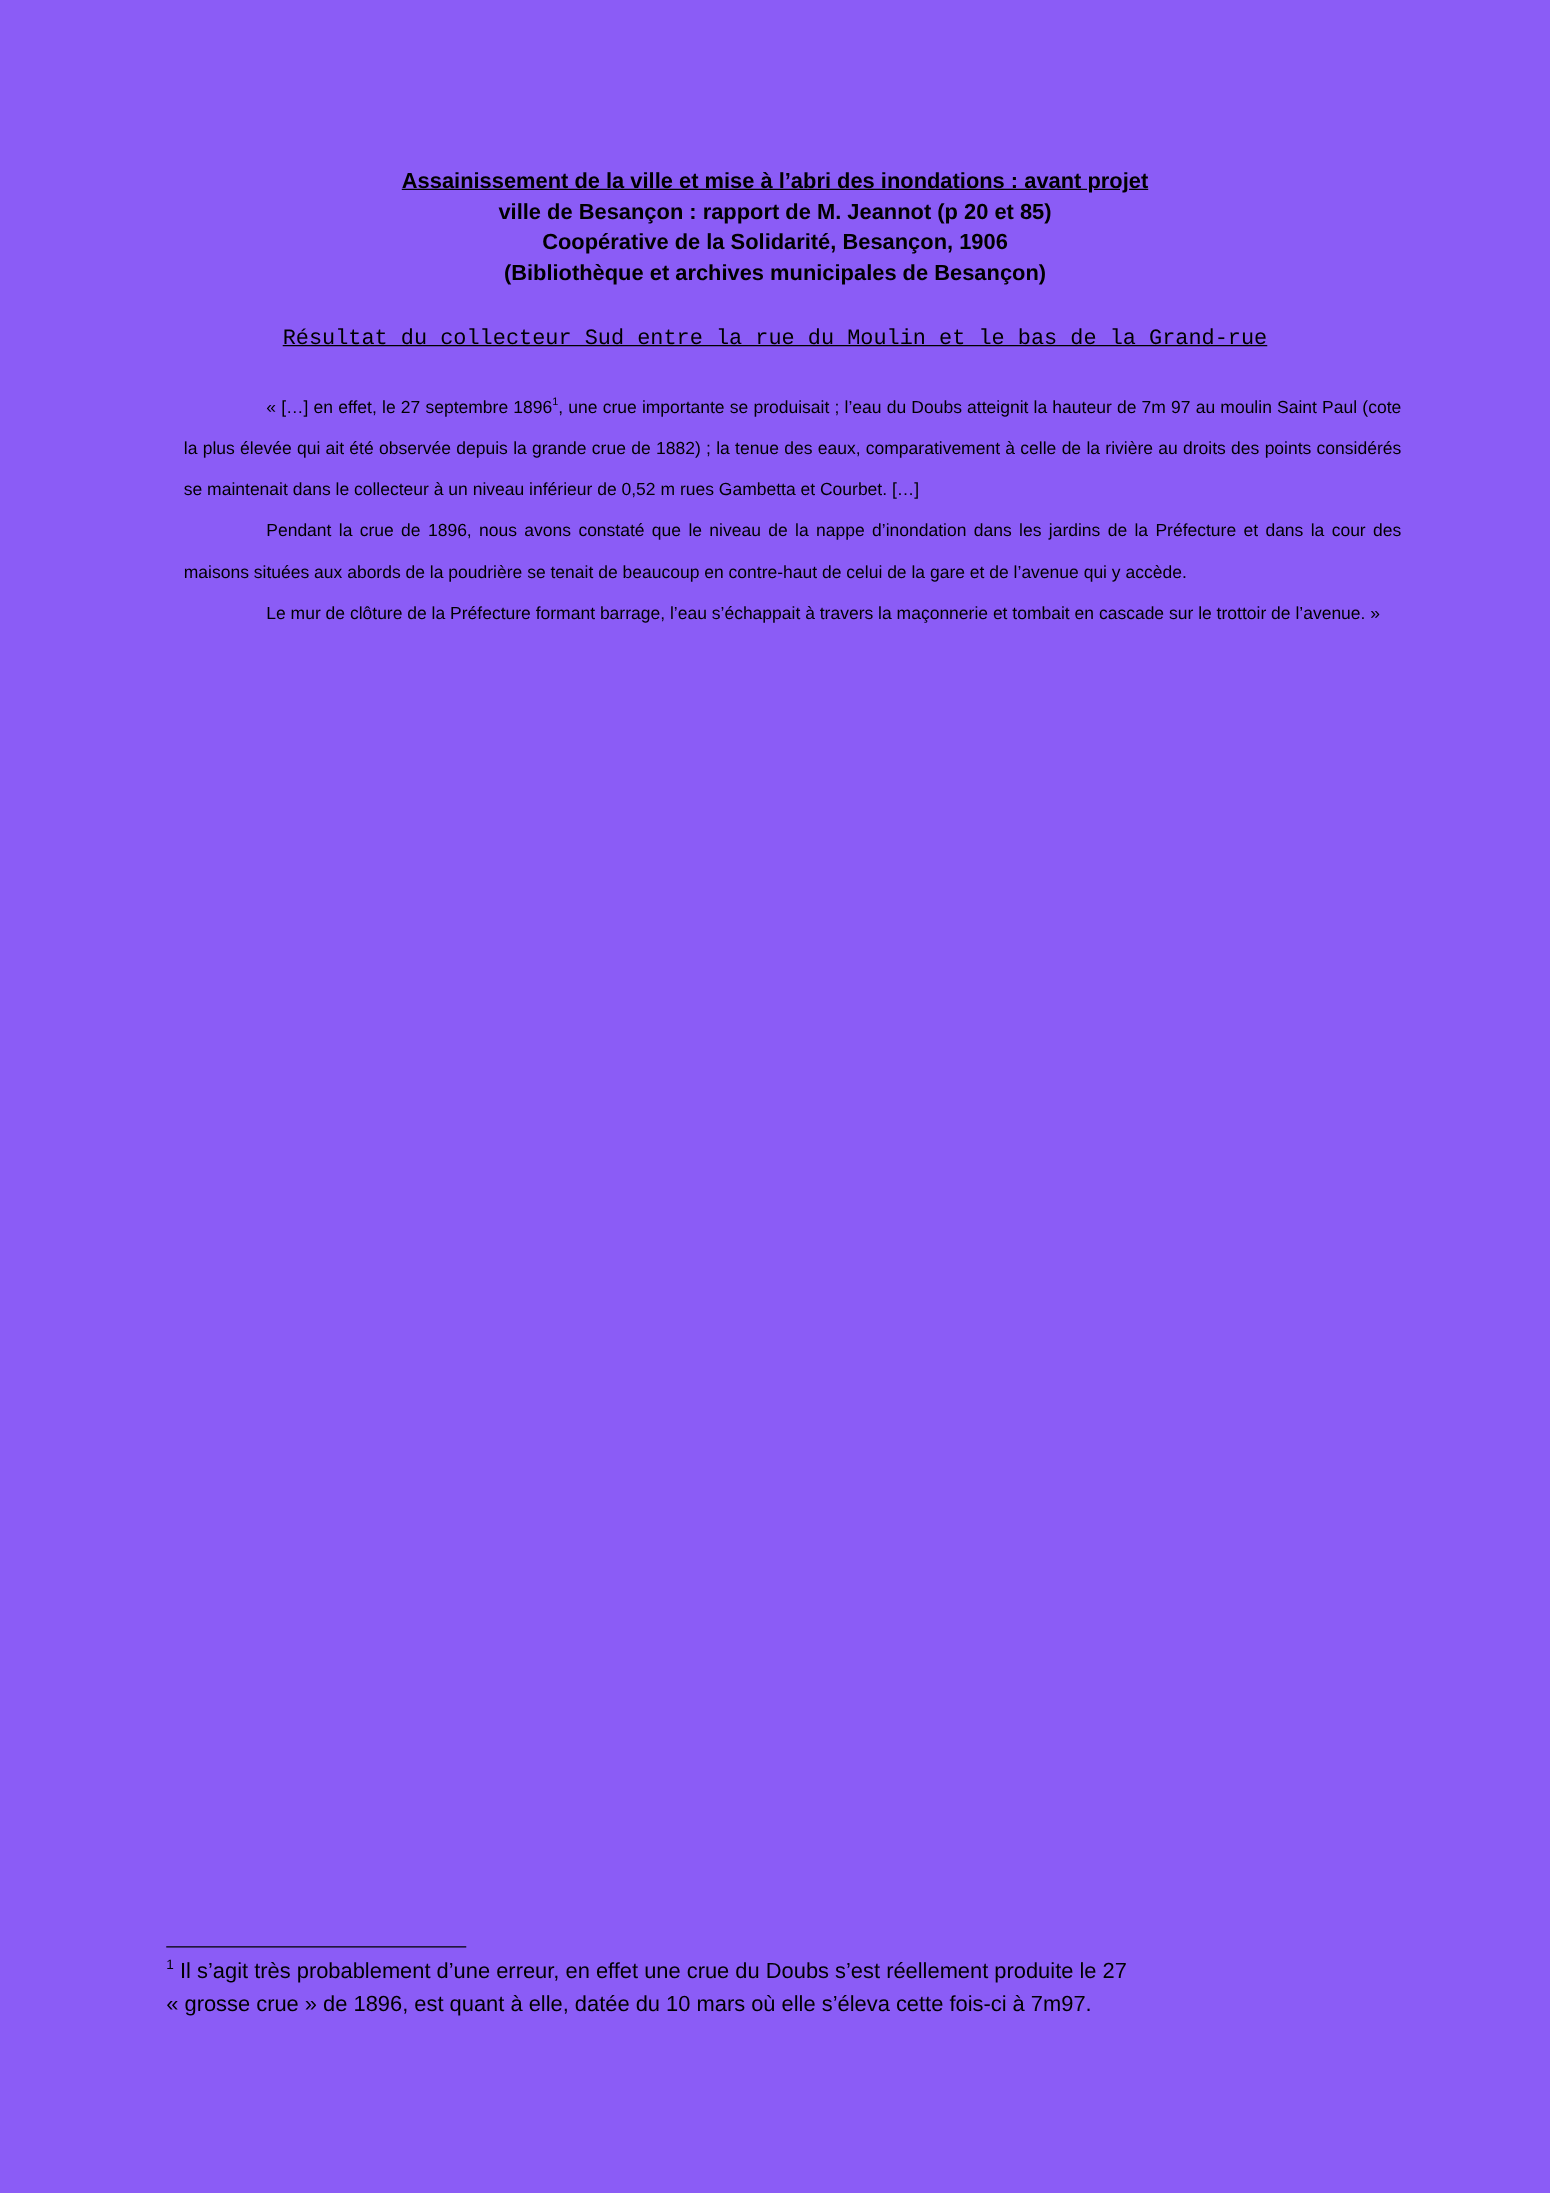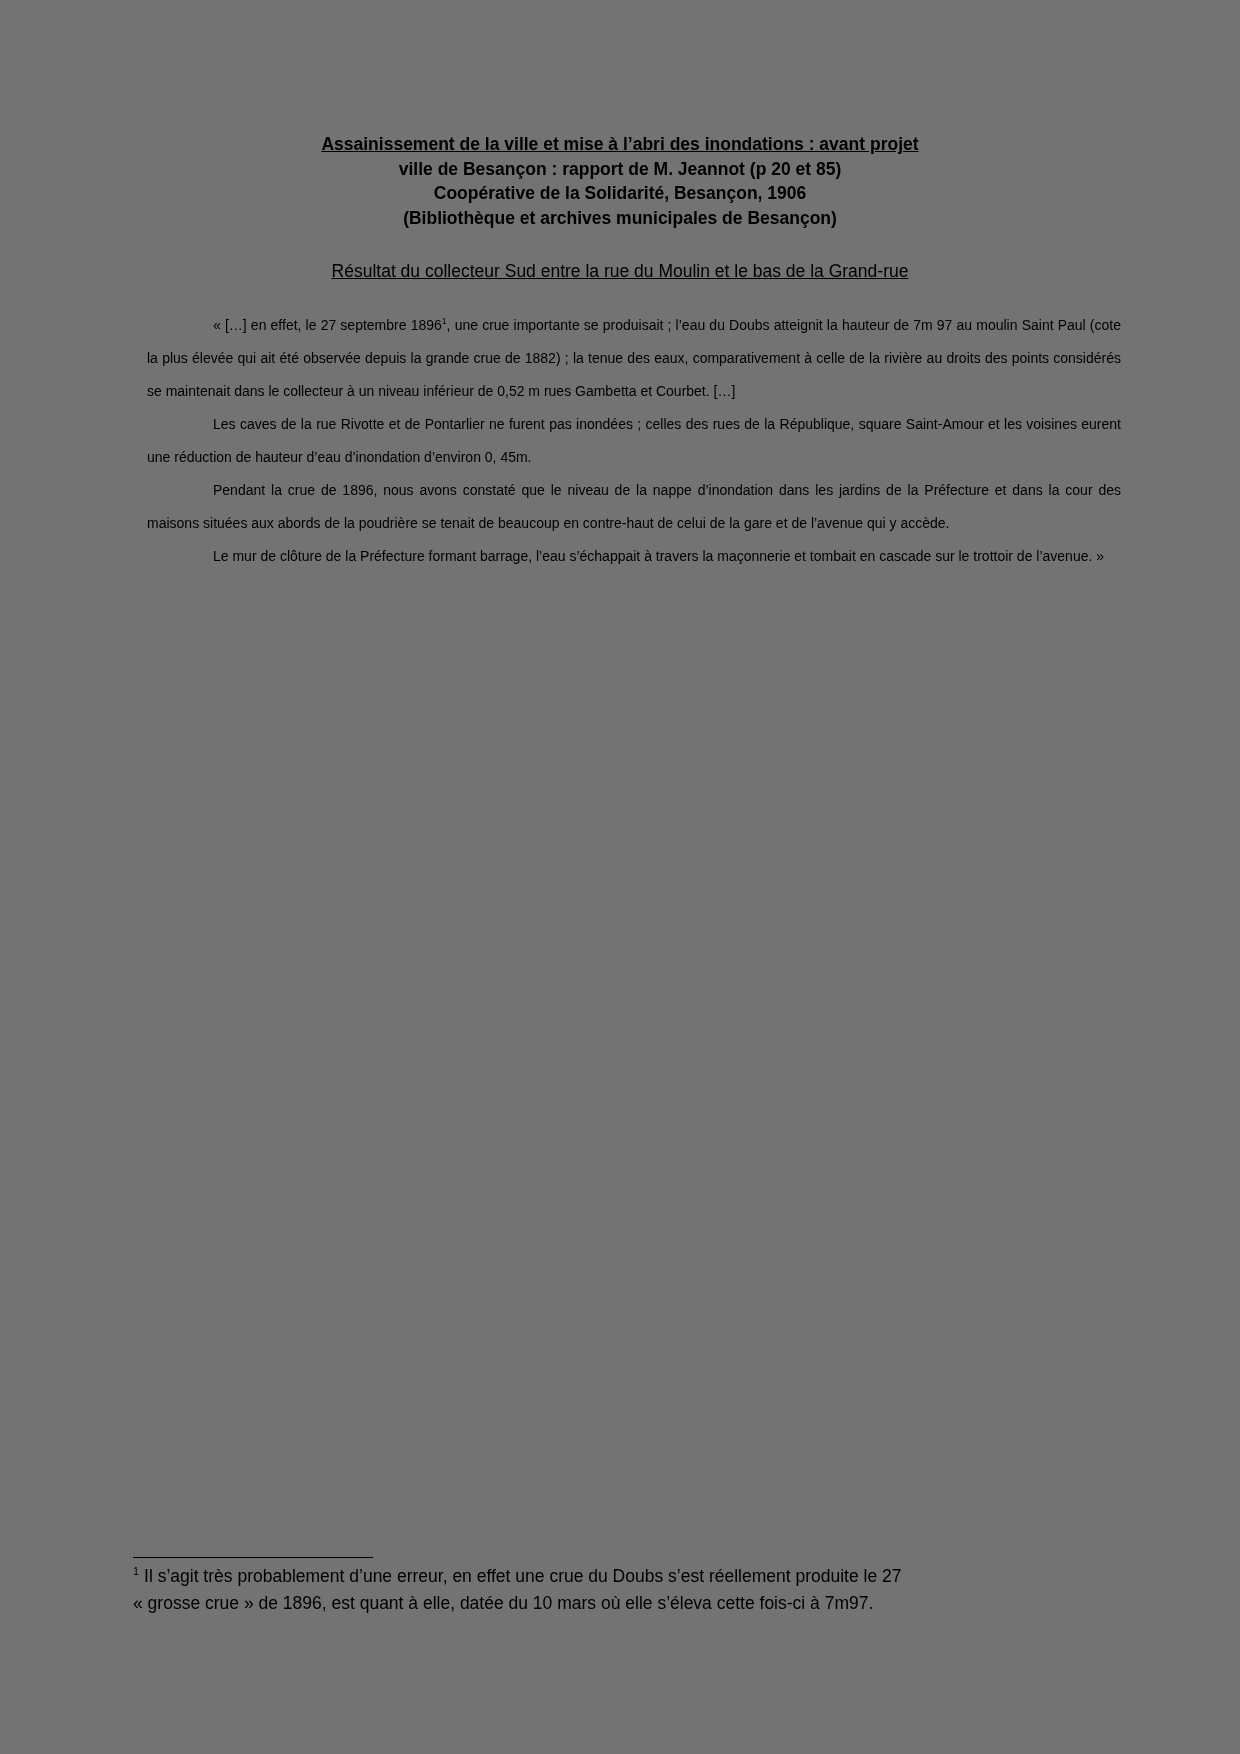"Assainissement de la ville et" .page { background: #737373 -> #8b5cf6 }
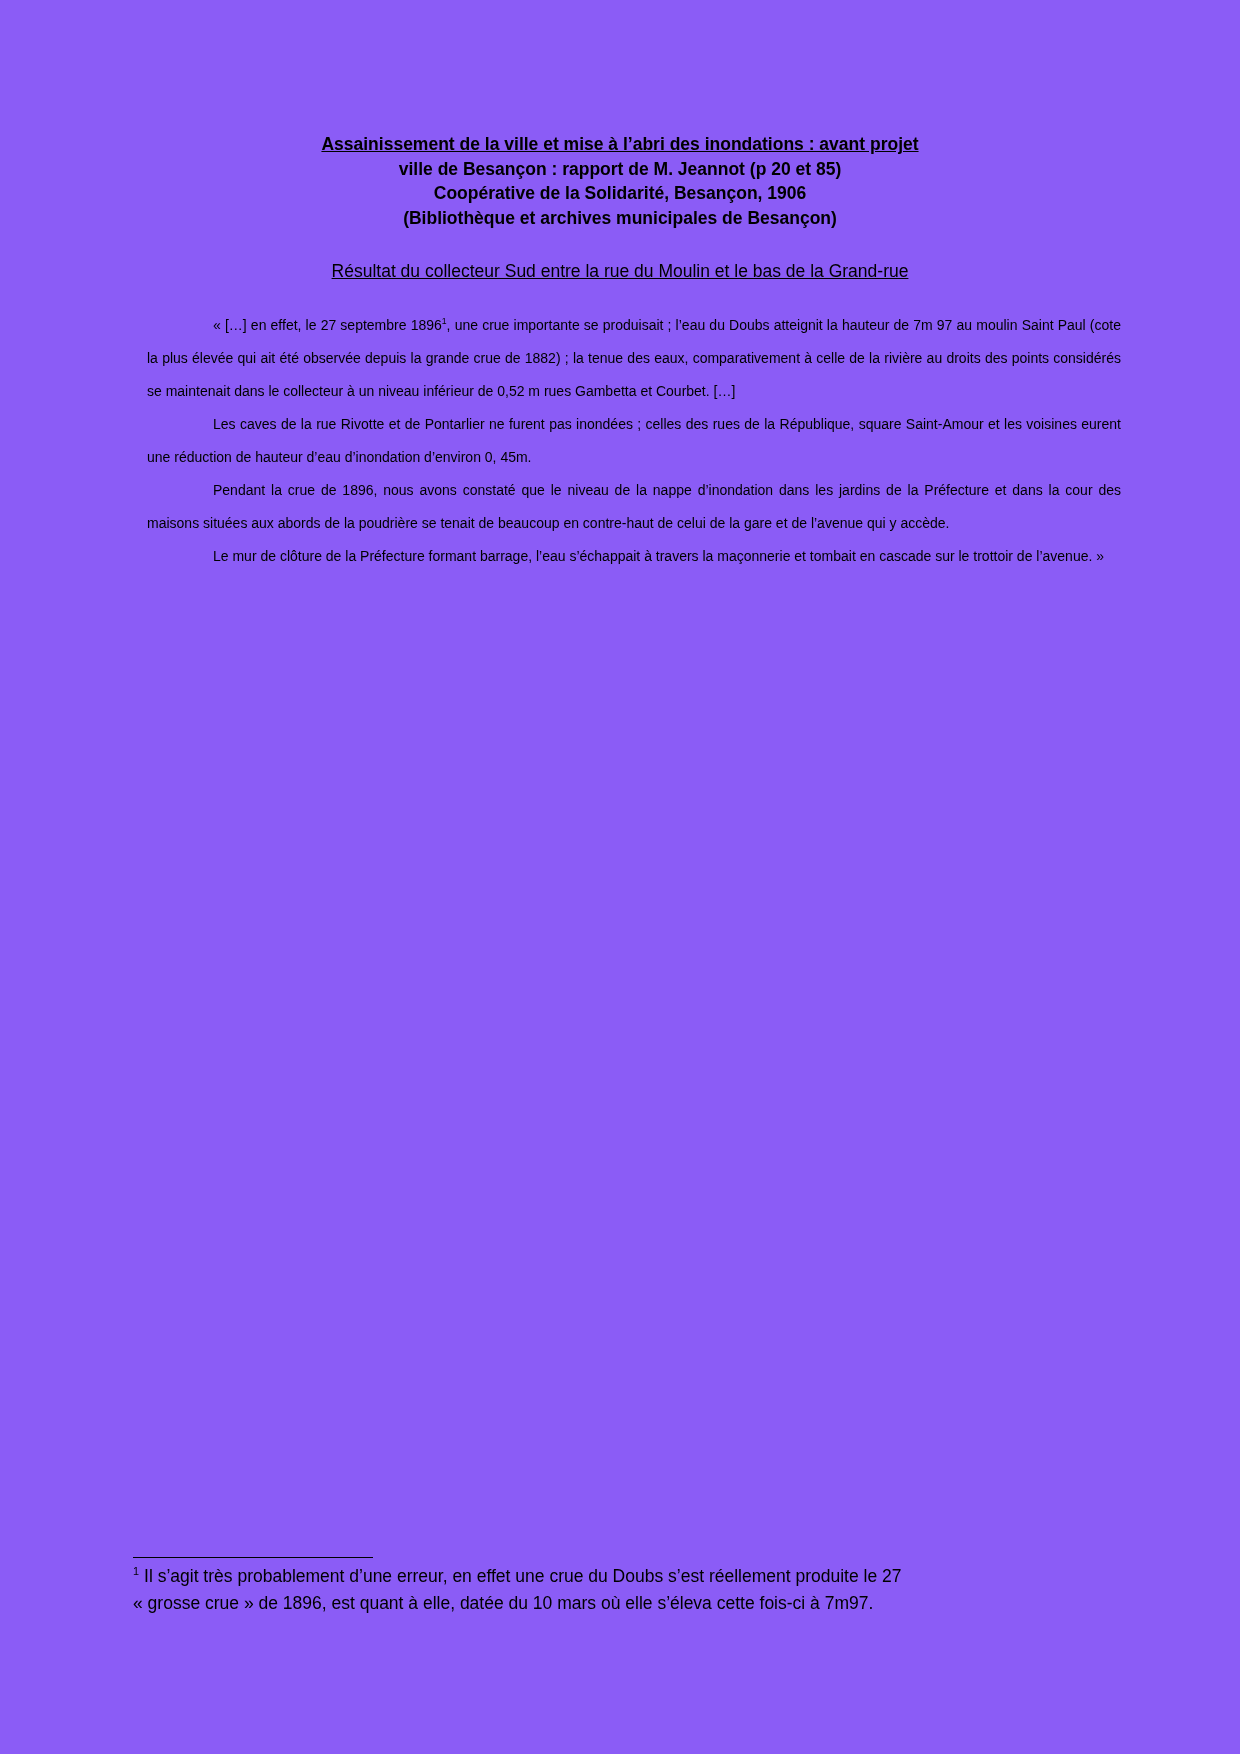"Résultat du collecteur Sud entre" .section-heading { font-family: none -> Liberation Mono, monospace }
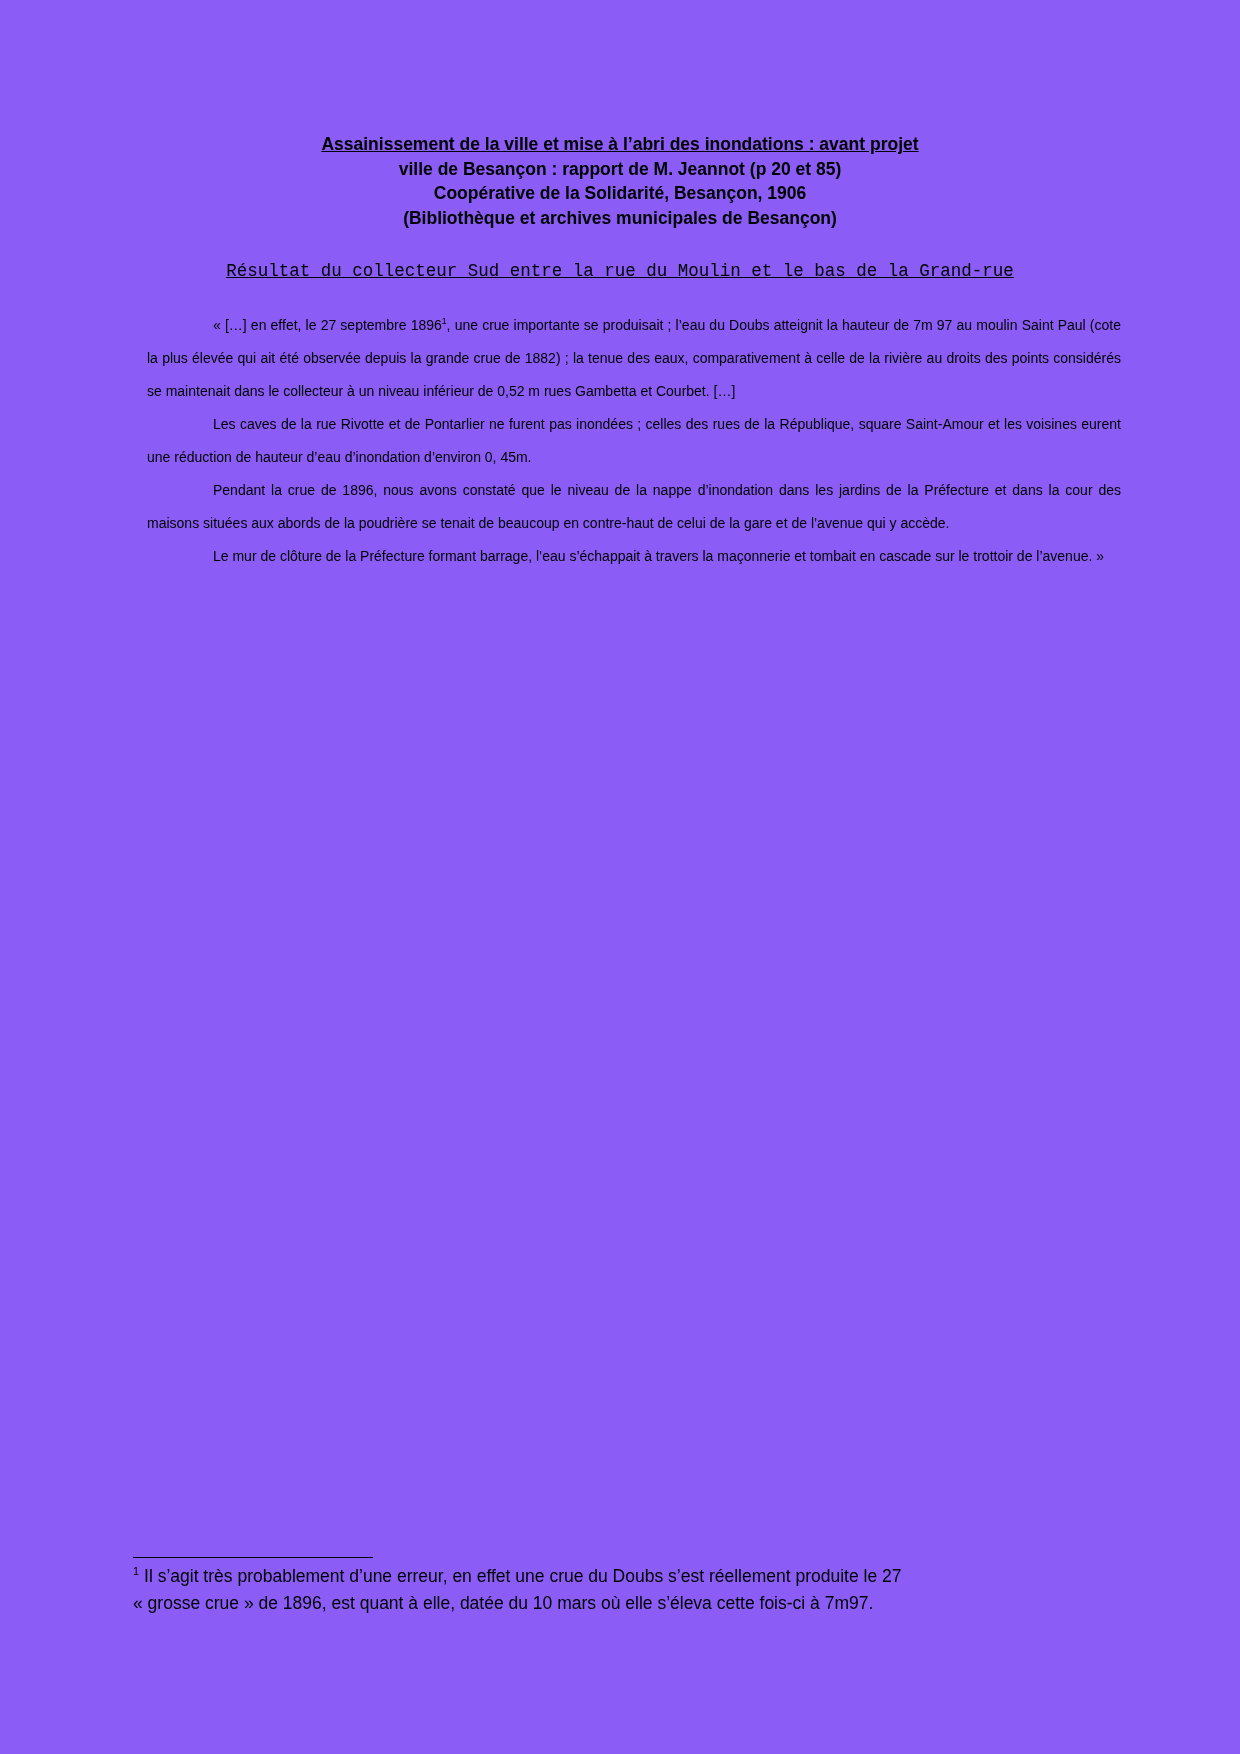"Les caves de la rue" p { html: <p>Les caves de la rue Rivotte et de Pontarlier ne furent pas inondées ; celles des rues de la République, square Saint-Amour et les voisines eurent une réduction de hauteur d’eau d’inondation d’environ 0, 45m.</p> -> none }
